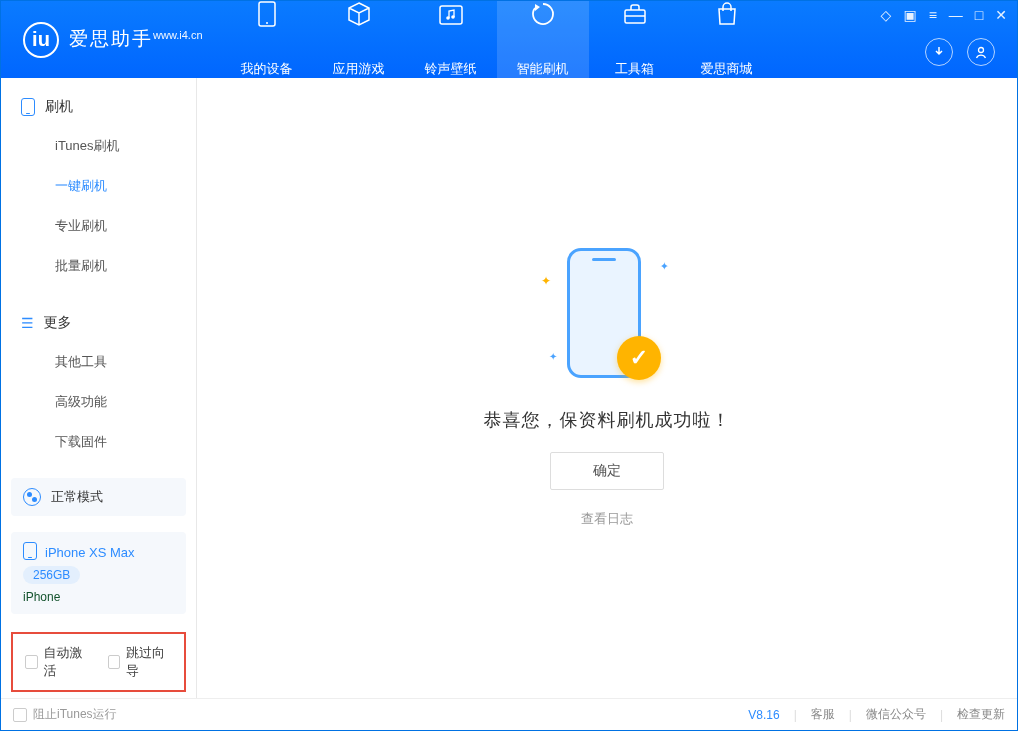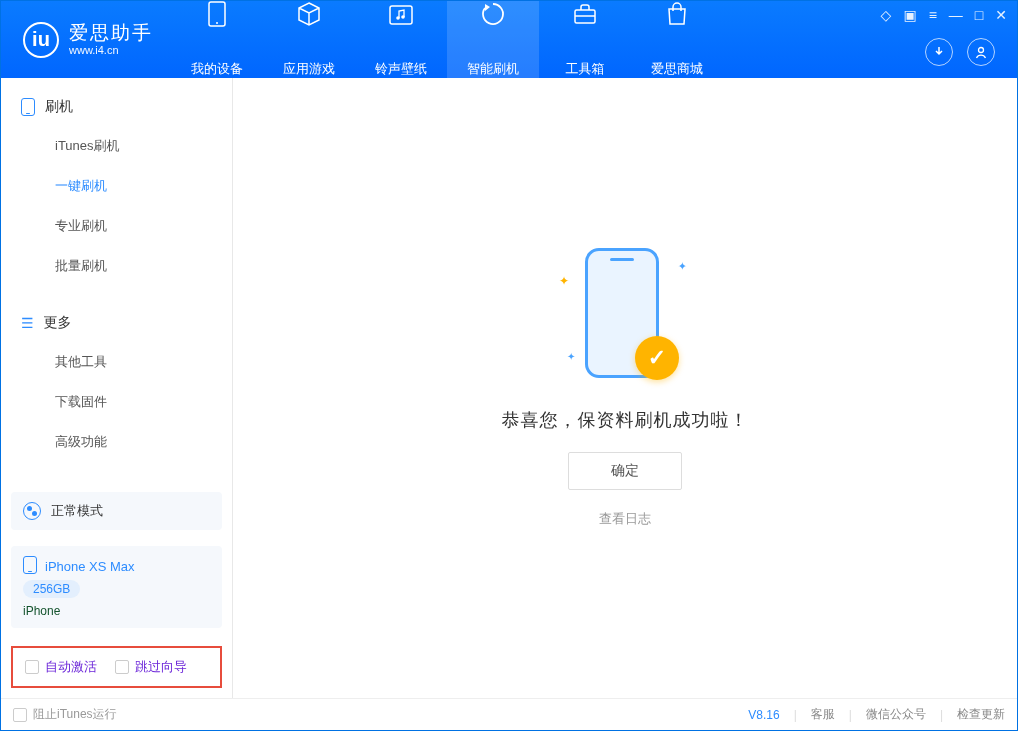"爱思助手" .logo-text { flex-direction: column -> row }
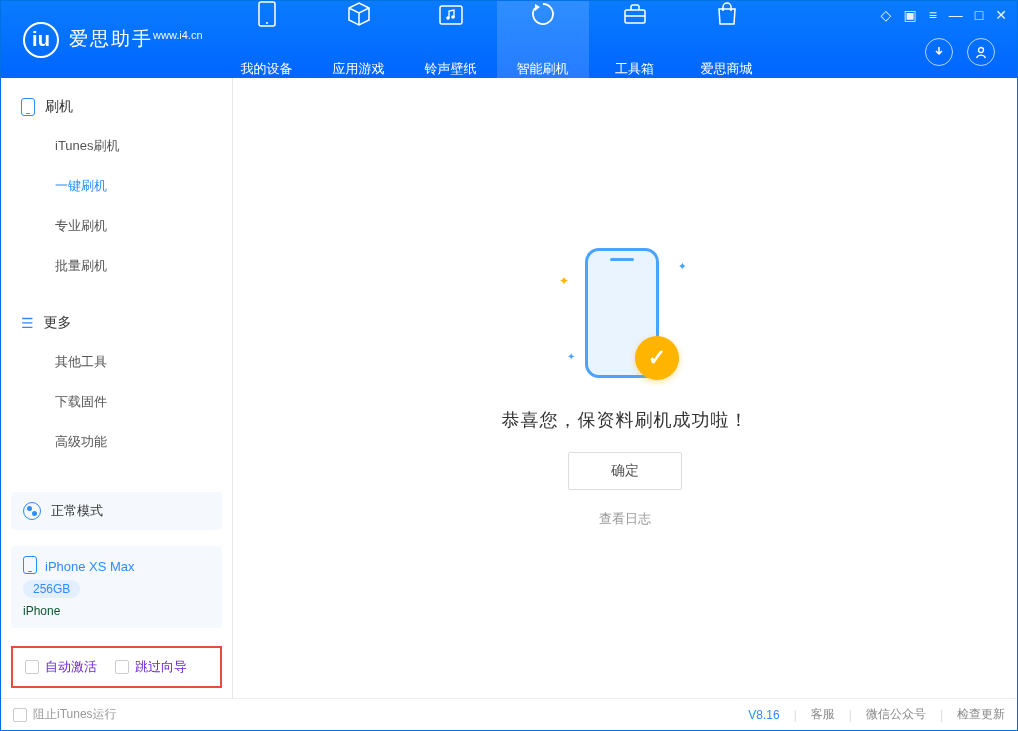"刷机" .sidebar { width: 232px -> 196px }
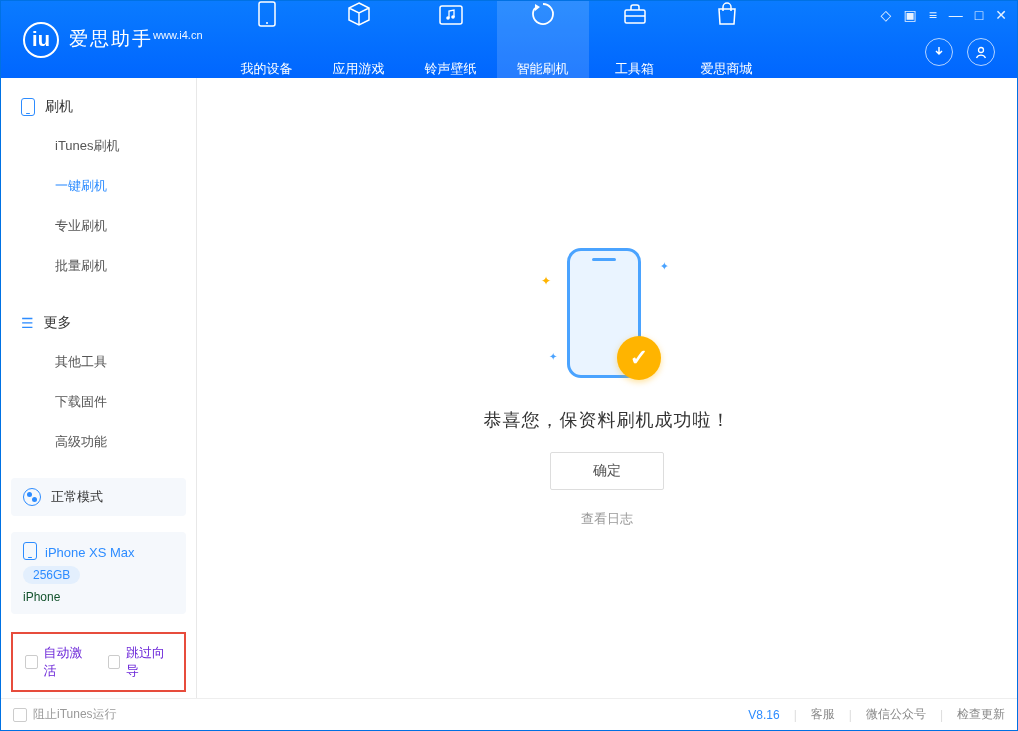"下载固件" div.side-item { order: before "高级功能" -> after "高级功能" }
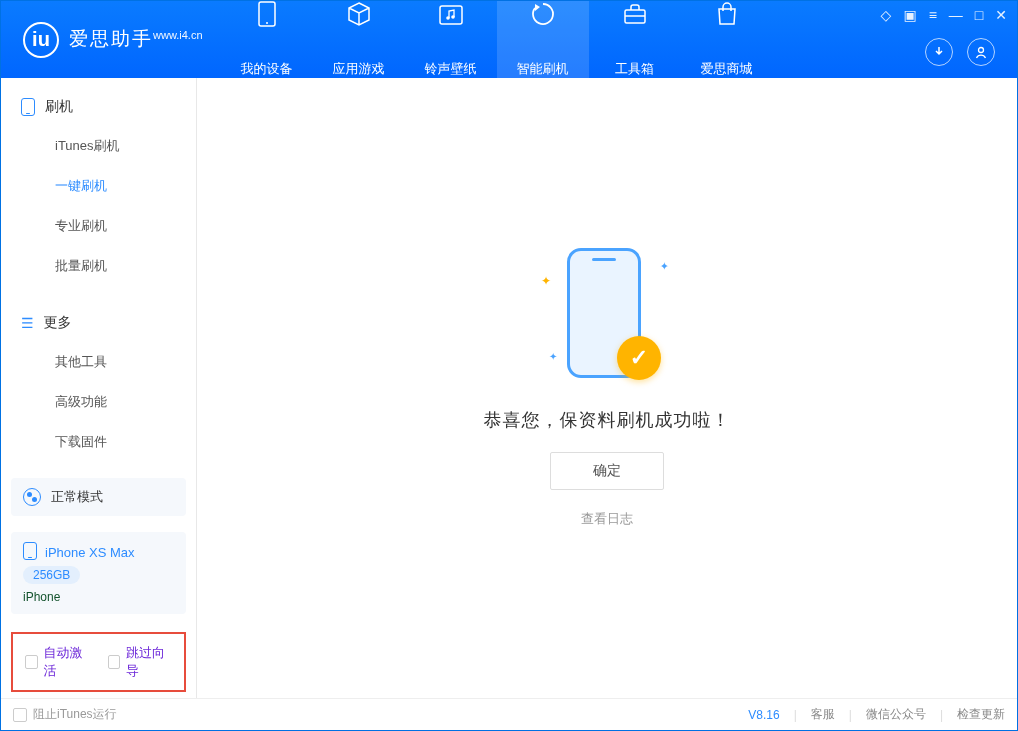"自动激活" .checkbox-row { color: #6d28d9 -> #404040 }
